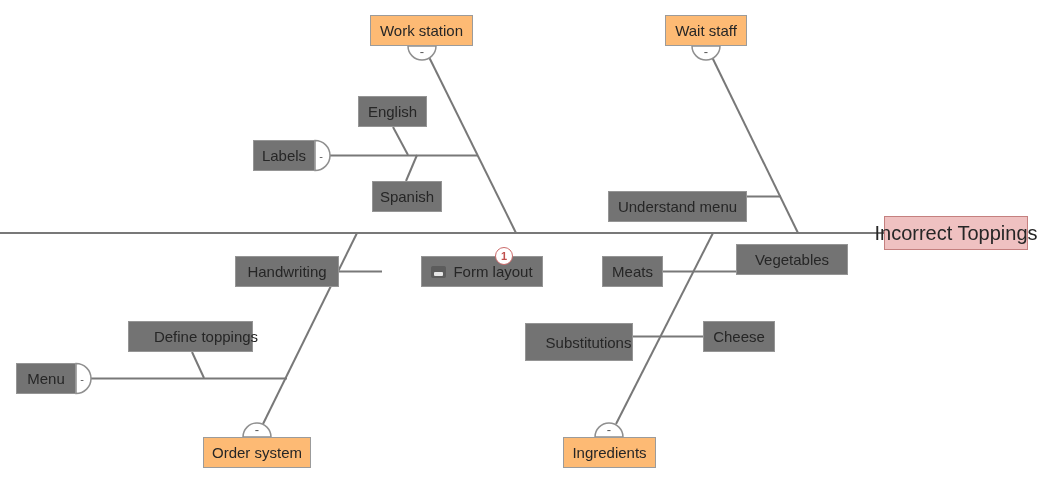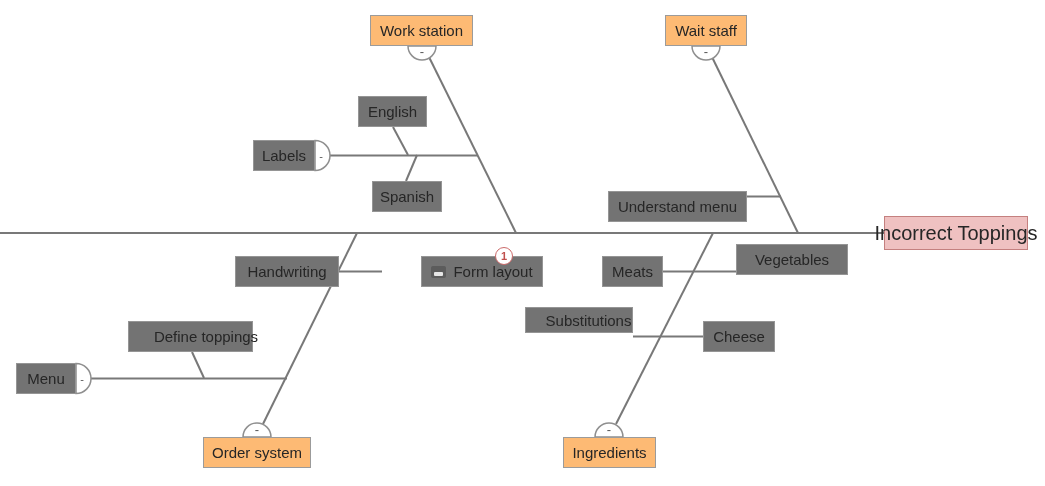"Substitutions" div.node { height: 26px -> 38px; top: 307px -> 323px }
